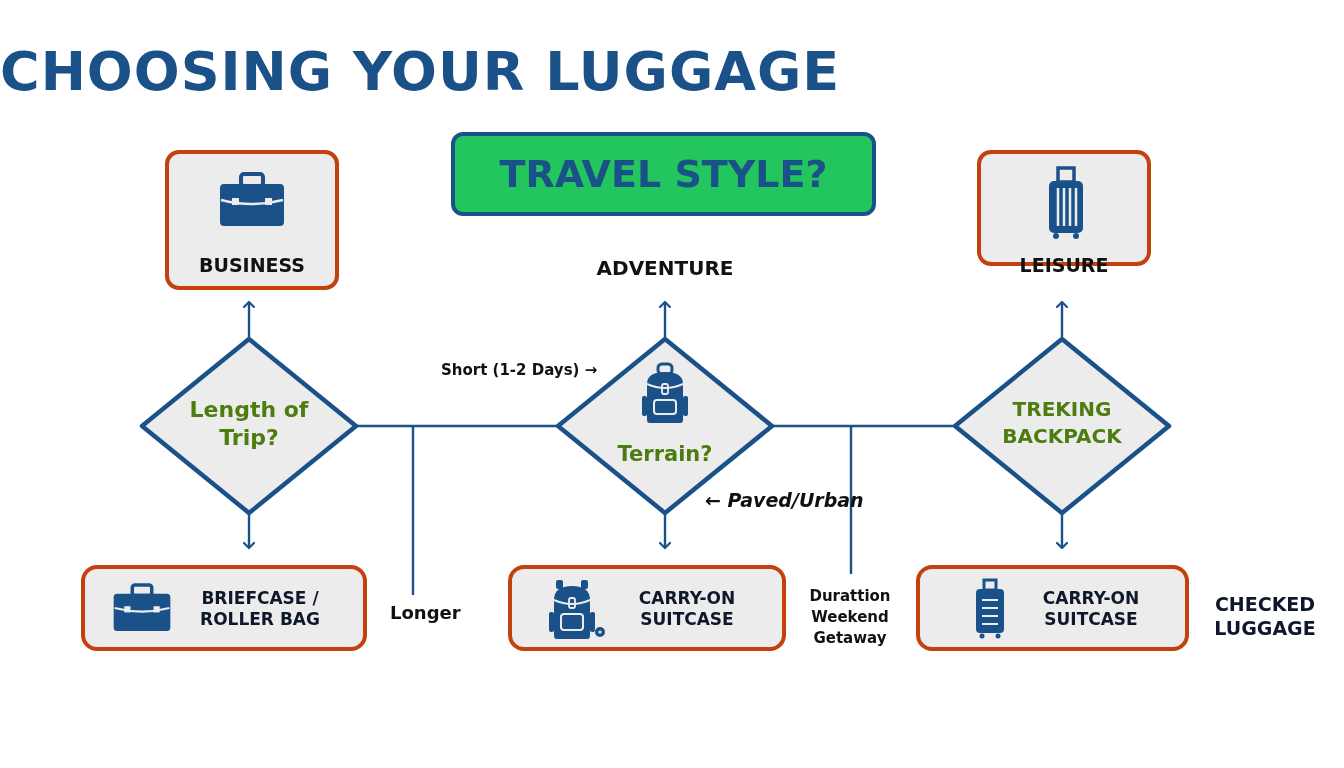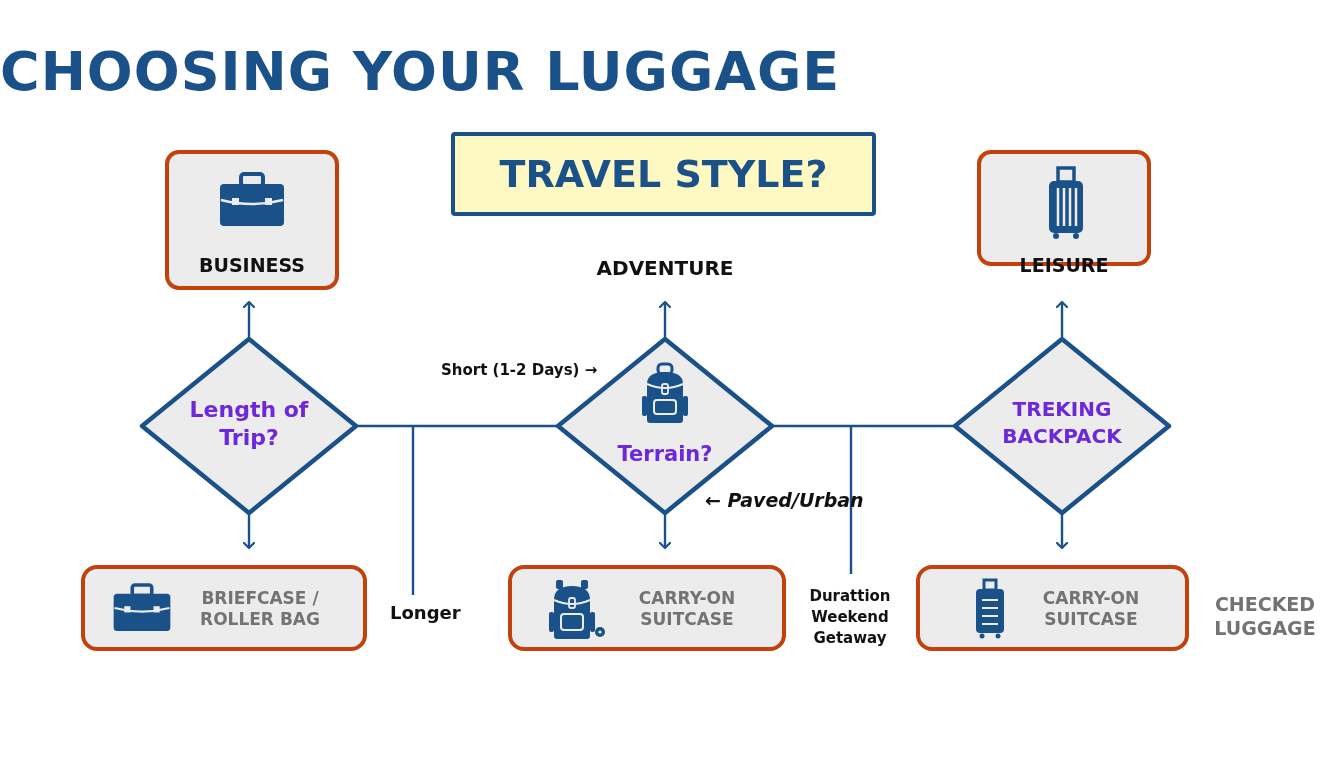"TRAVEL STYLE?" .pill-title { background: #fef9c3 -> #22c55e; border-radius: 4px -> 12px }
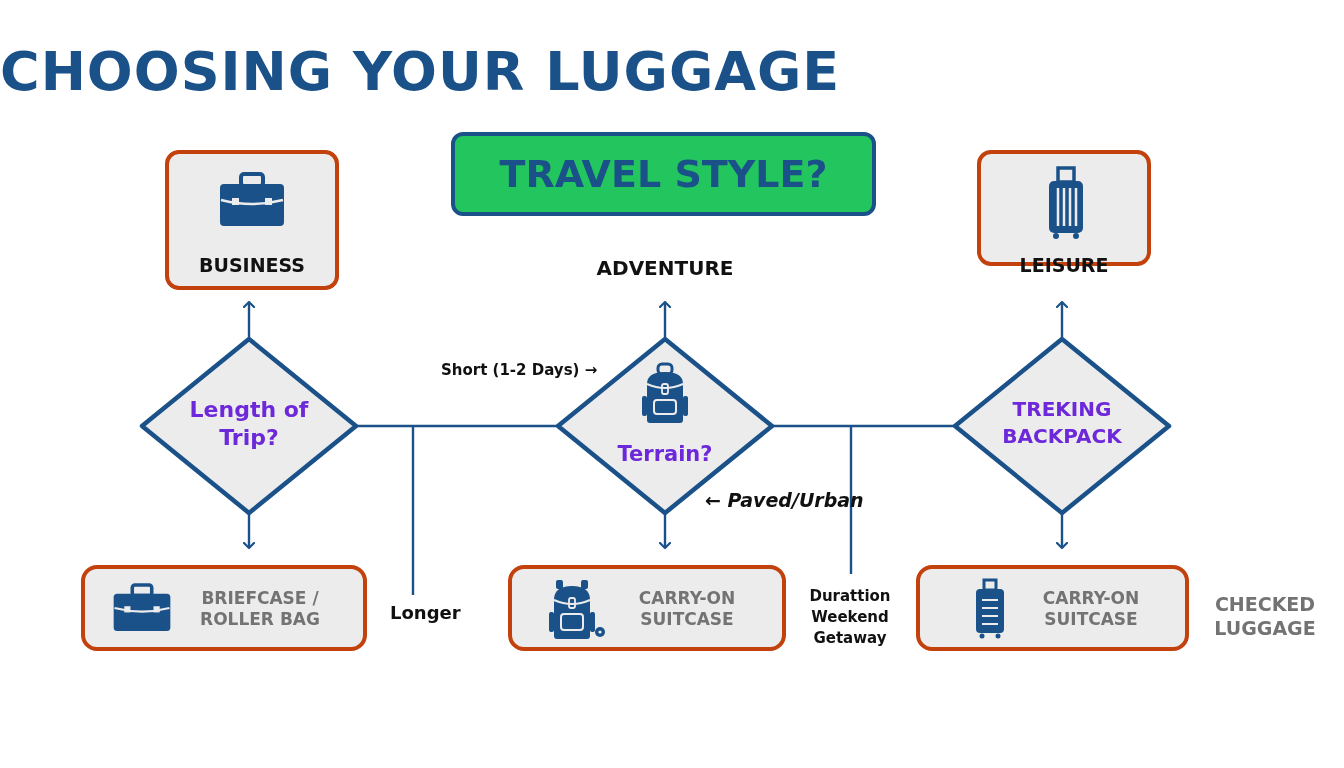"Length of" .diamond-text { color: #6d28d9 -> #4d7c0f }
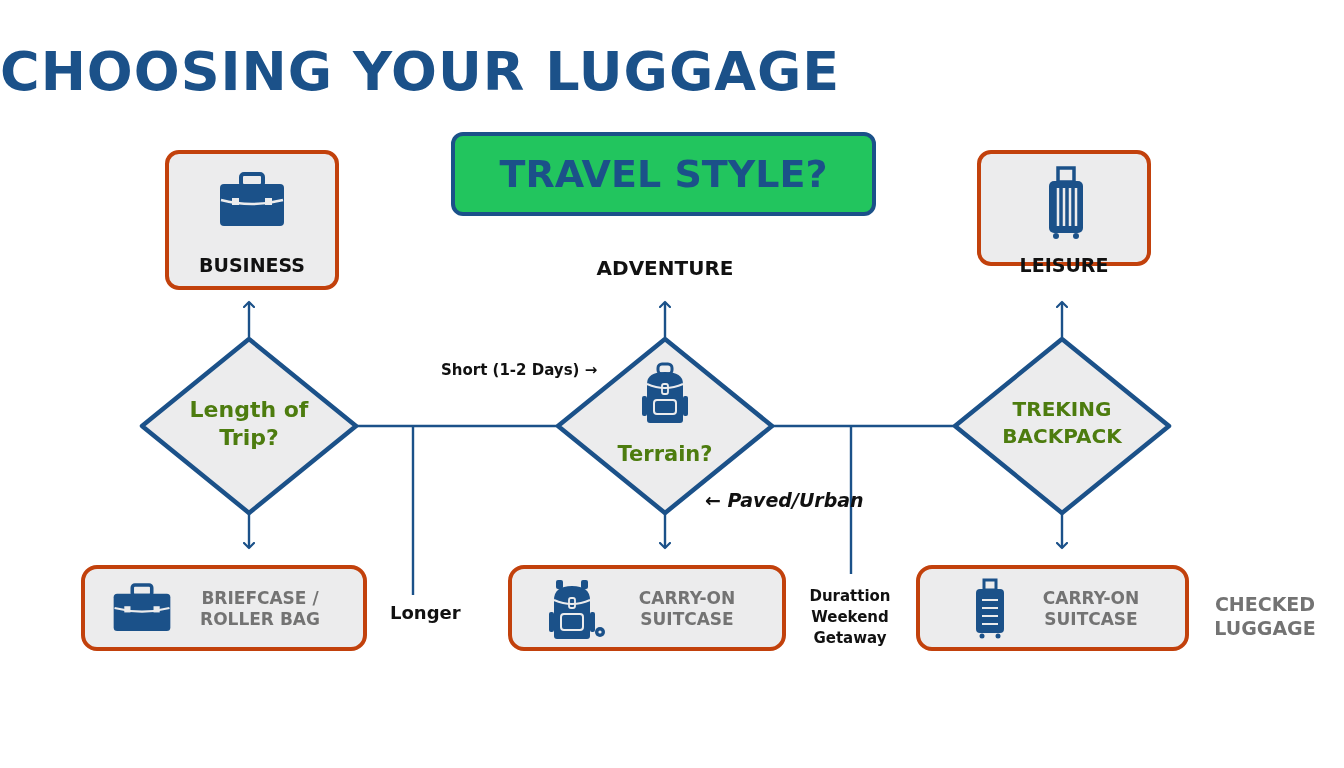"BRIEFCASE /" .result-text { color: #737373 -> #0f172a }
